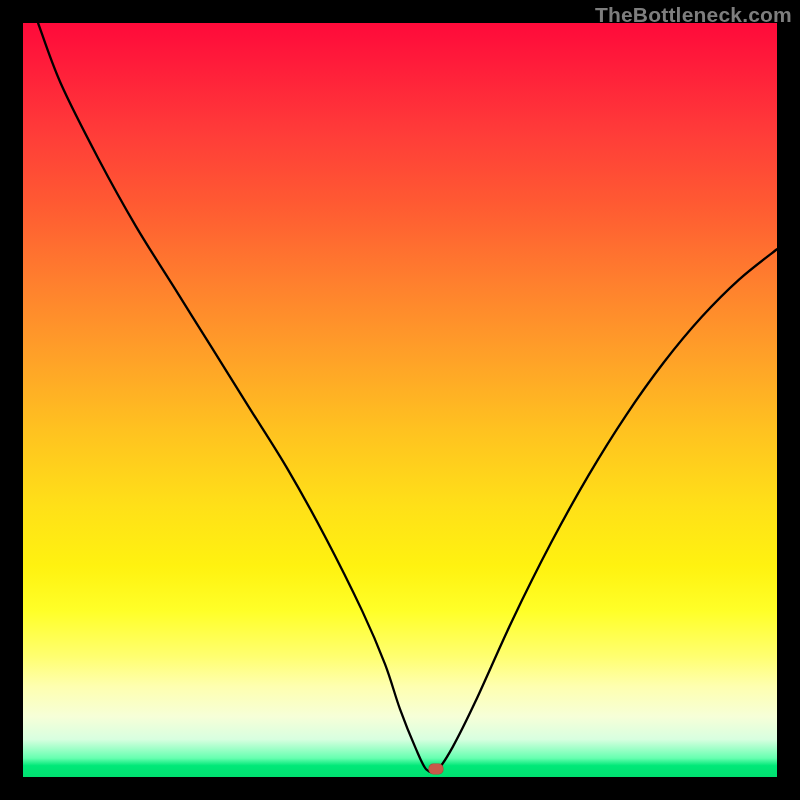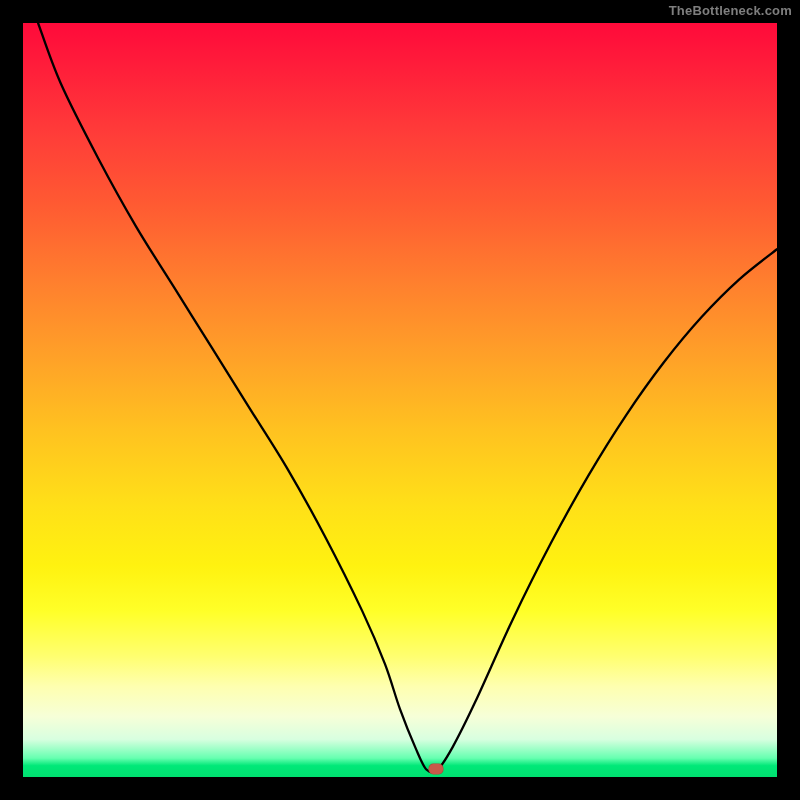"TheBottleneck.com" .watermark { font-size: 13px -> 21px }
